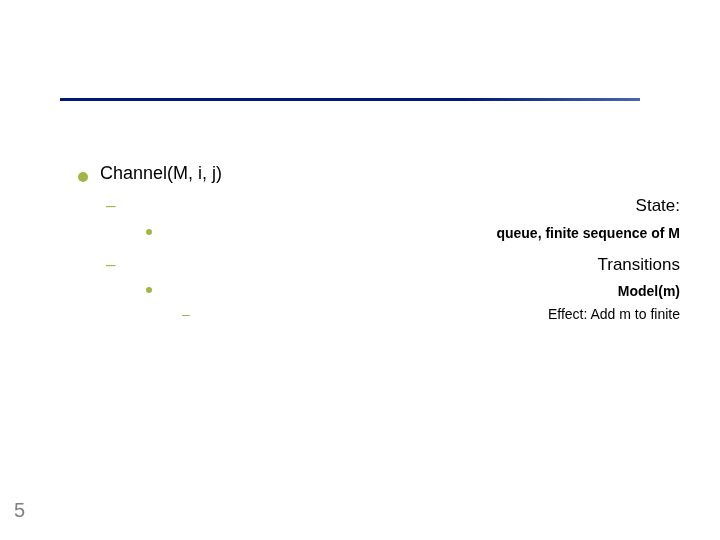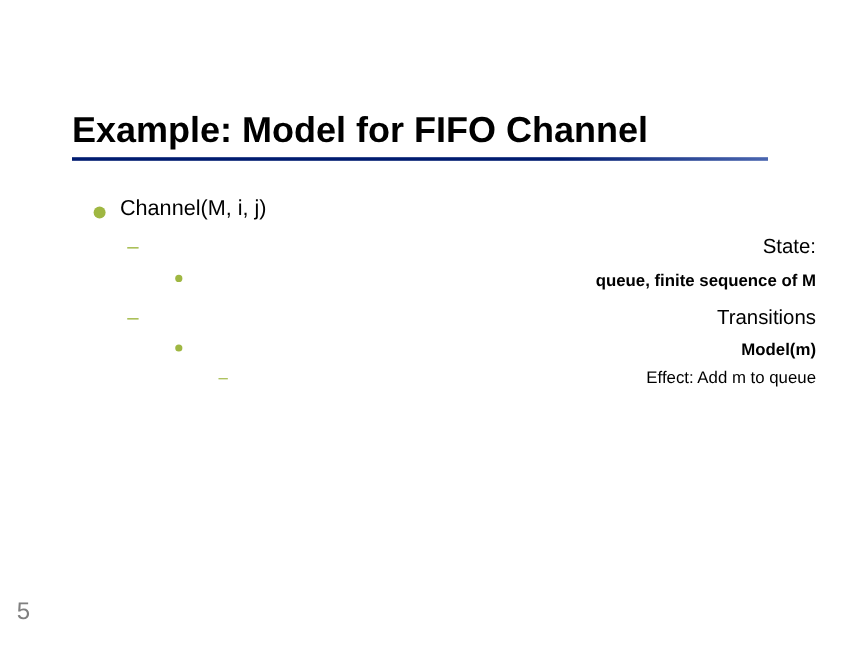"Example: Model for FIFO Channel" div.title { html: <div>Example: Model for FIFO Channel</div> -> none }
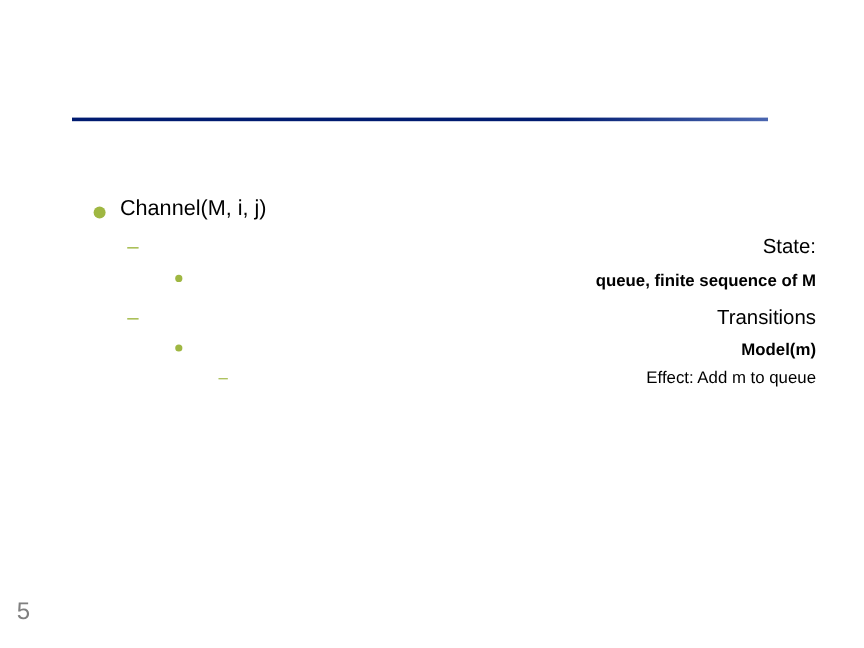"Effect: Add m to queue" li { text: queue -> finite }
